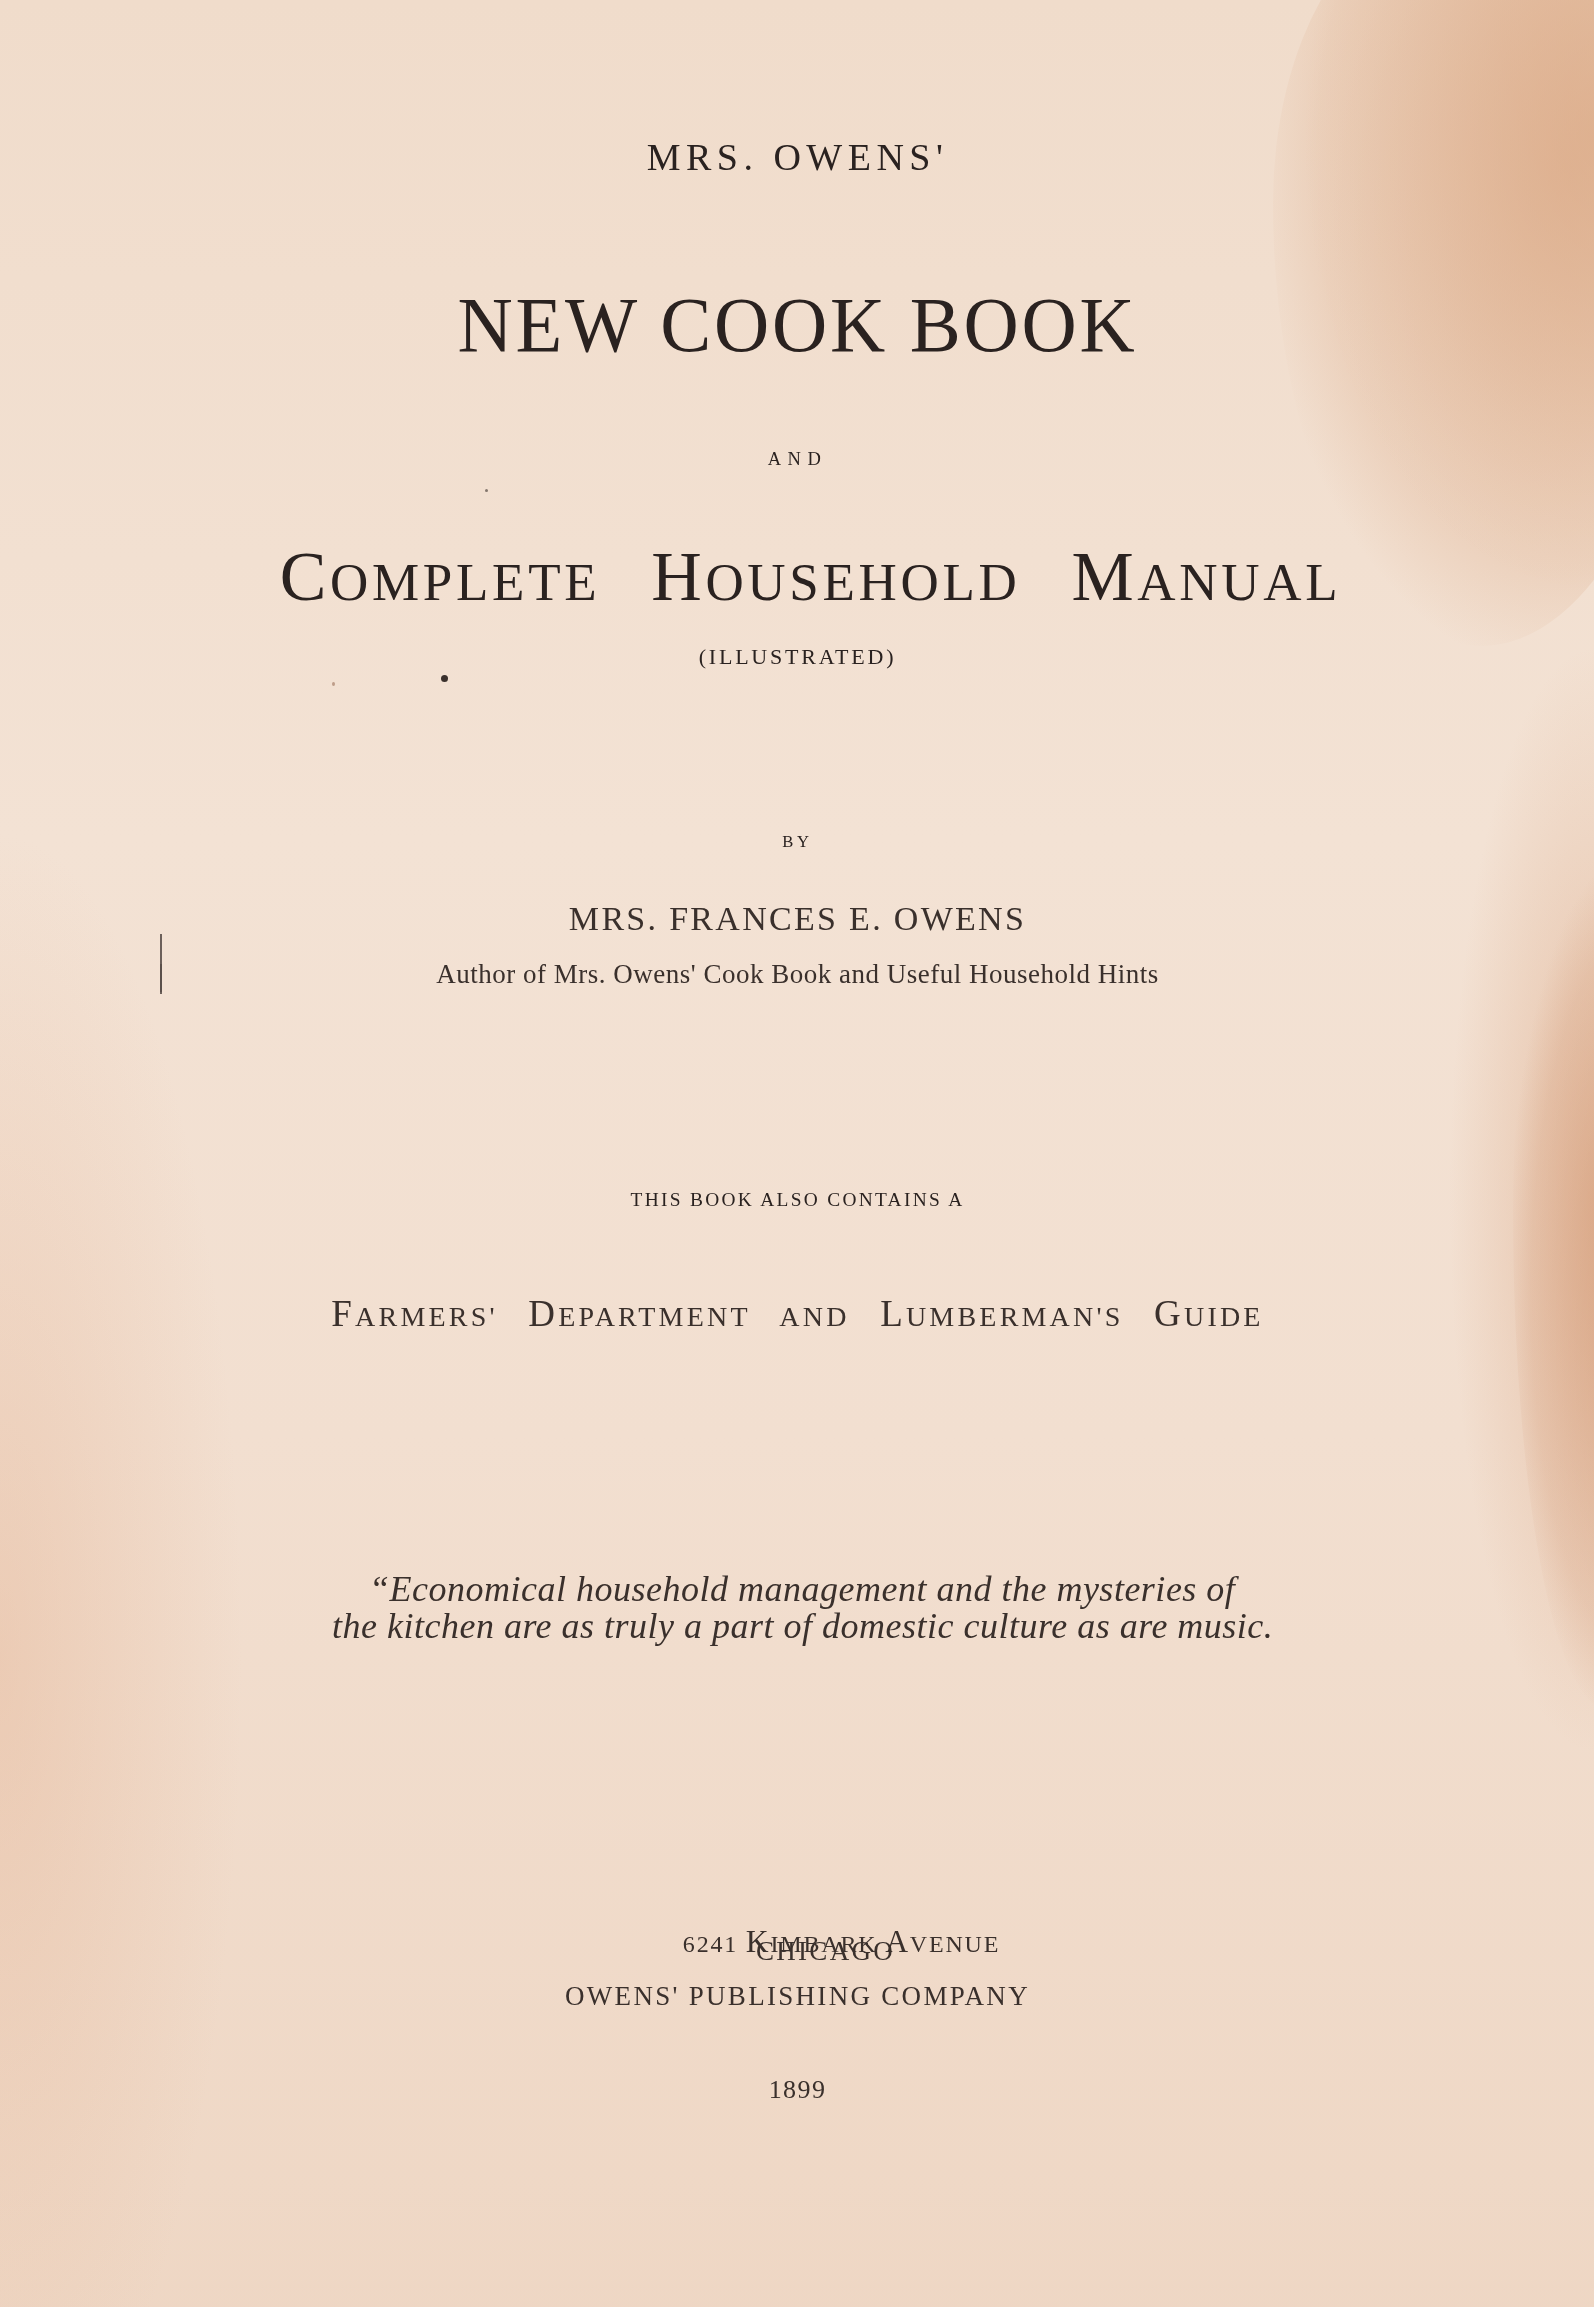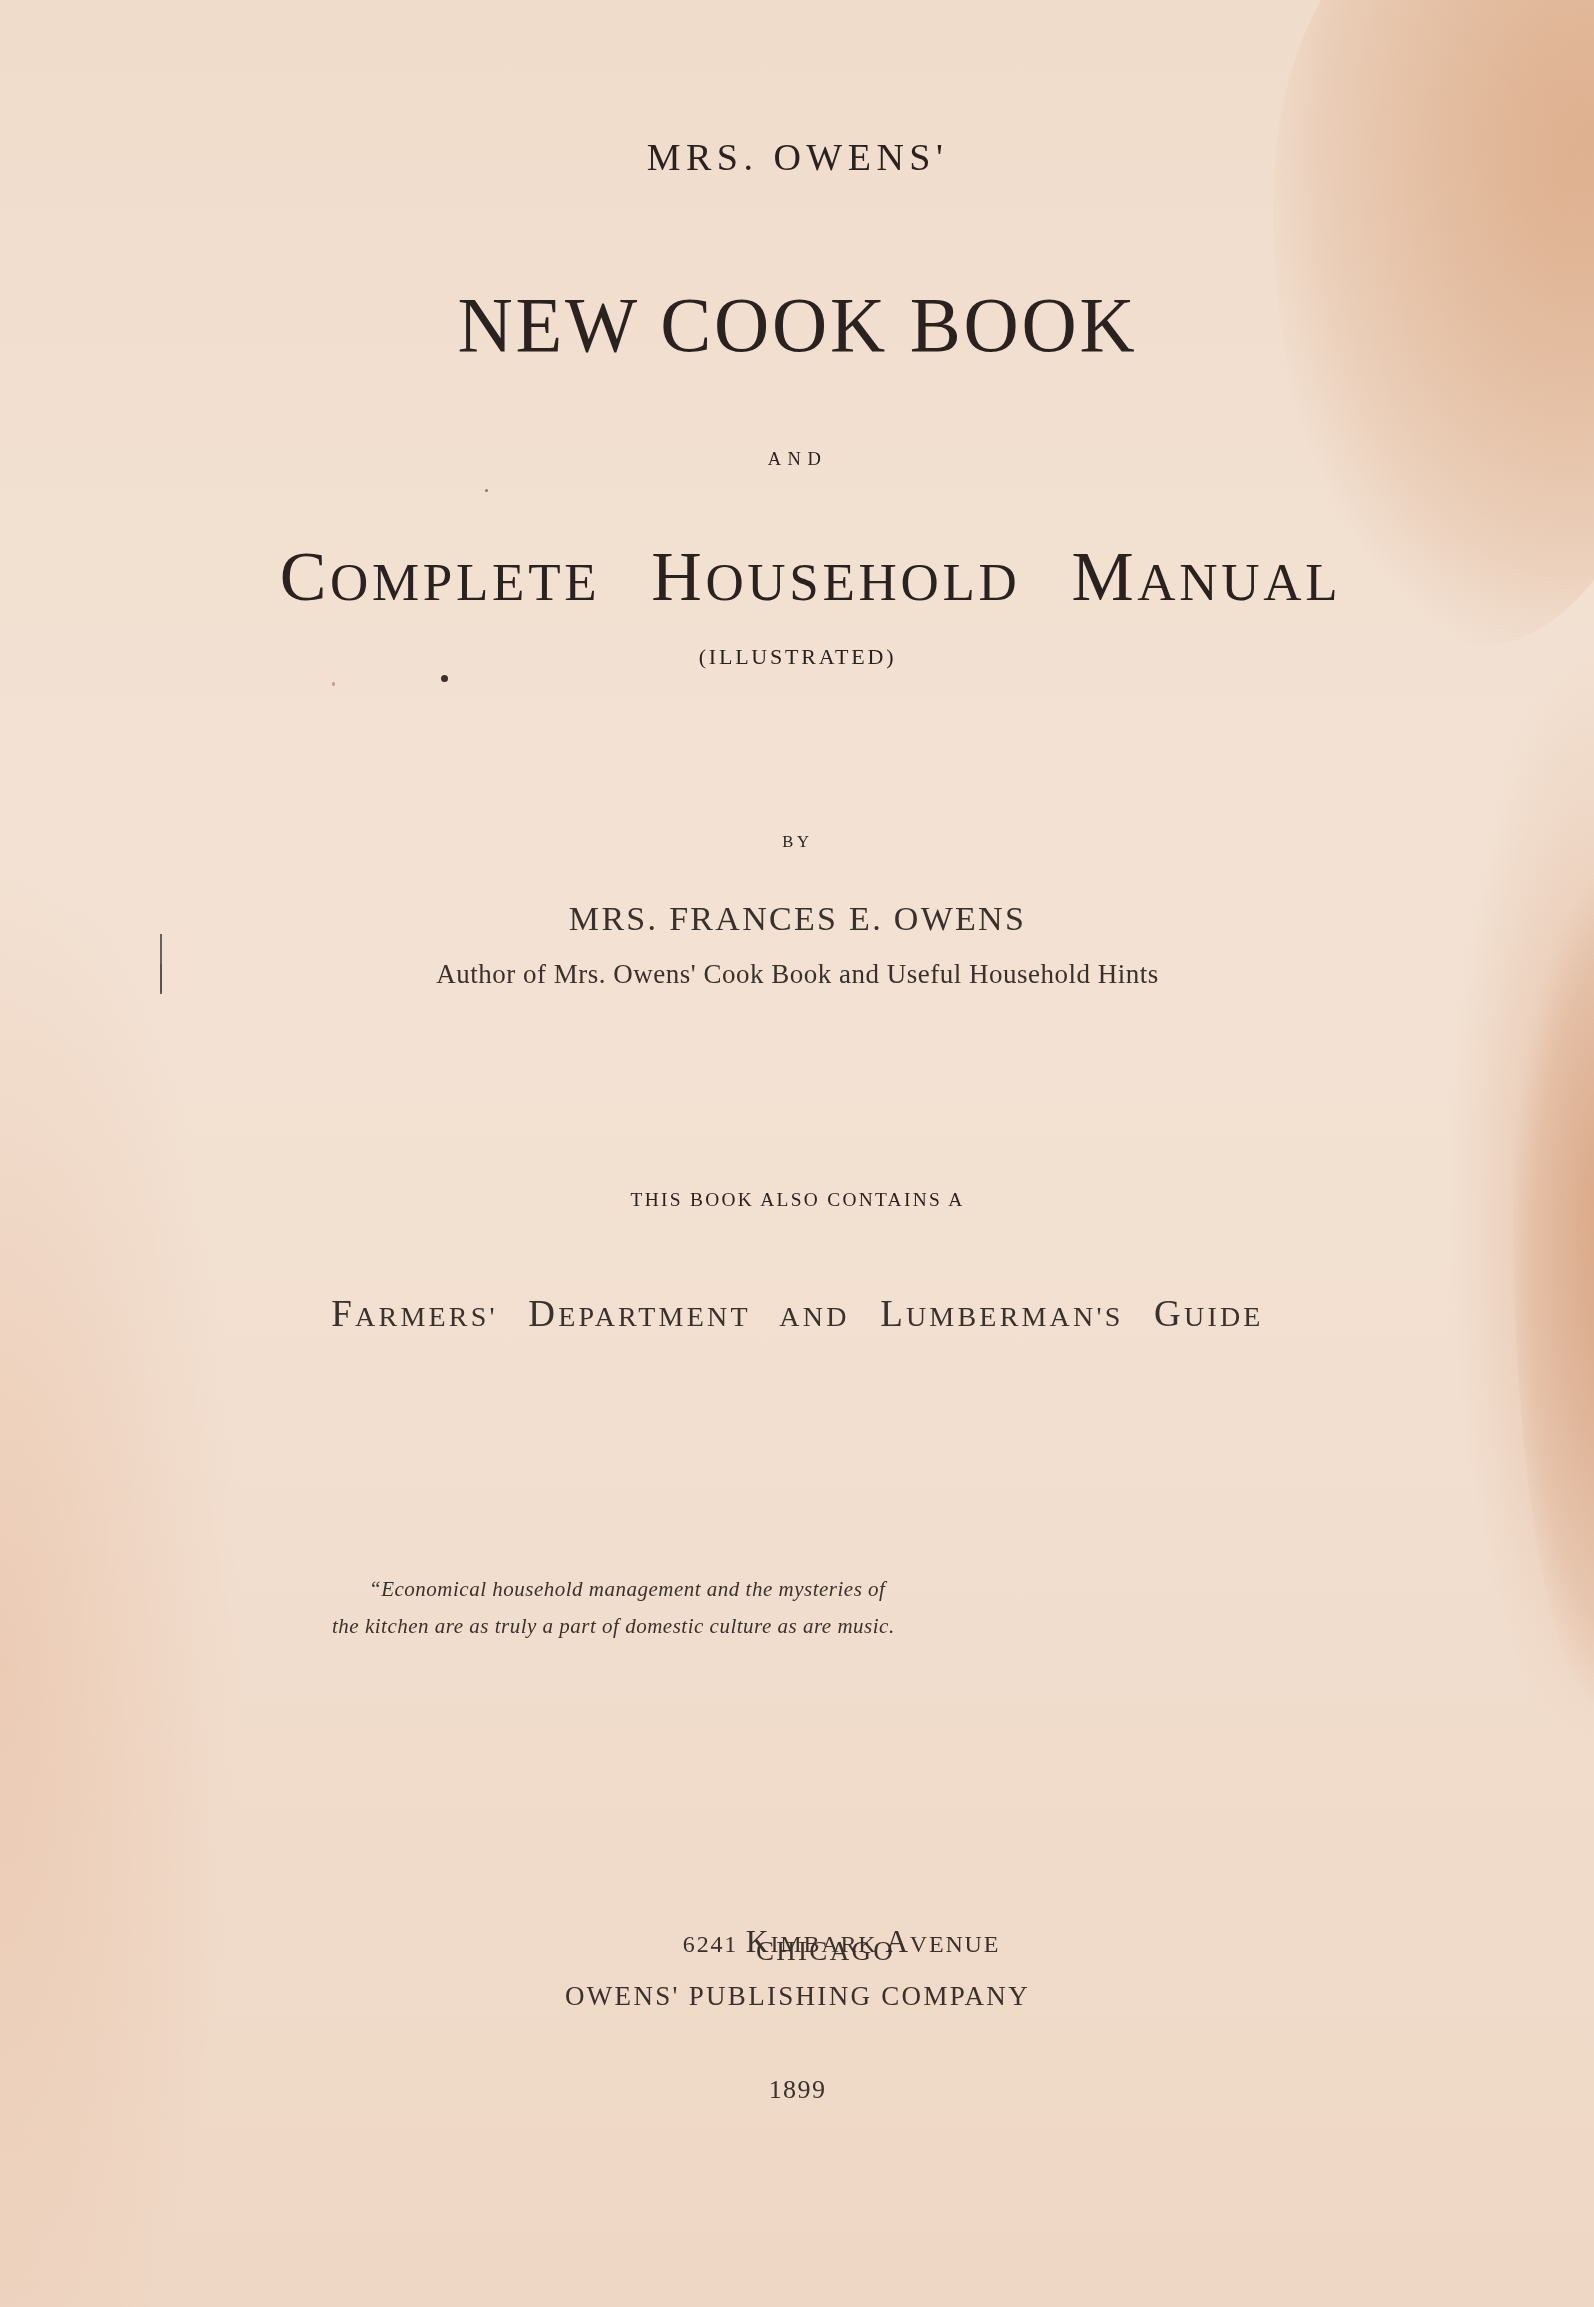"“Economical household management and the" div { font-size: 21px -> 36px }
